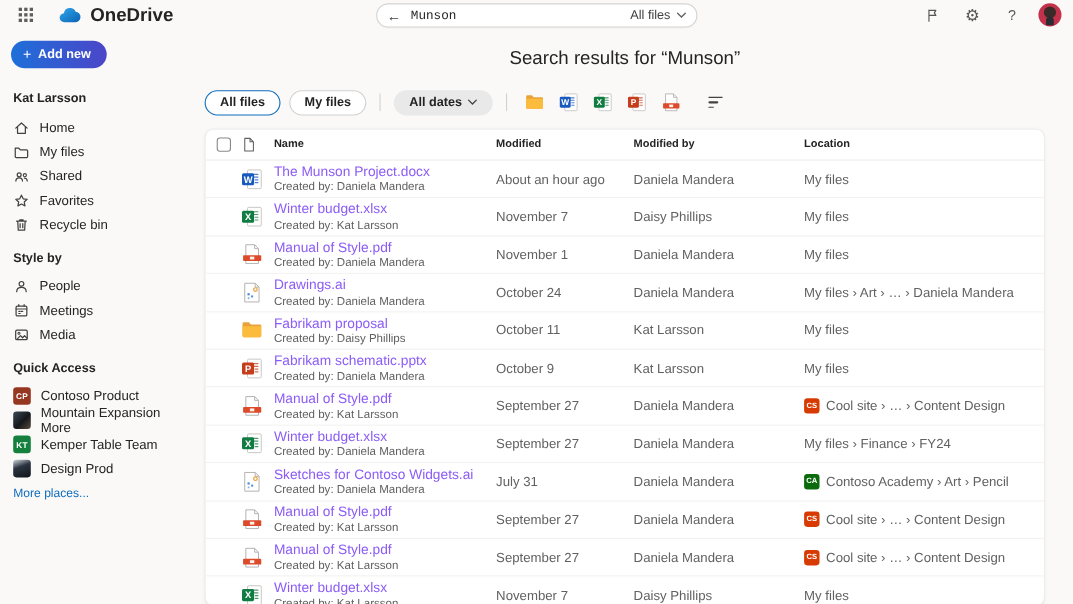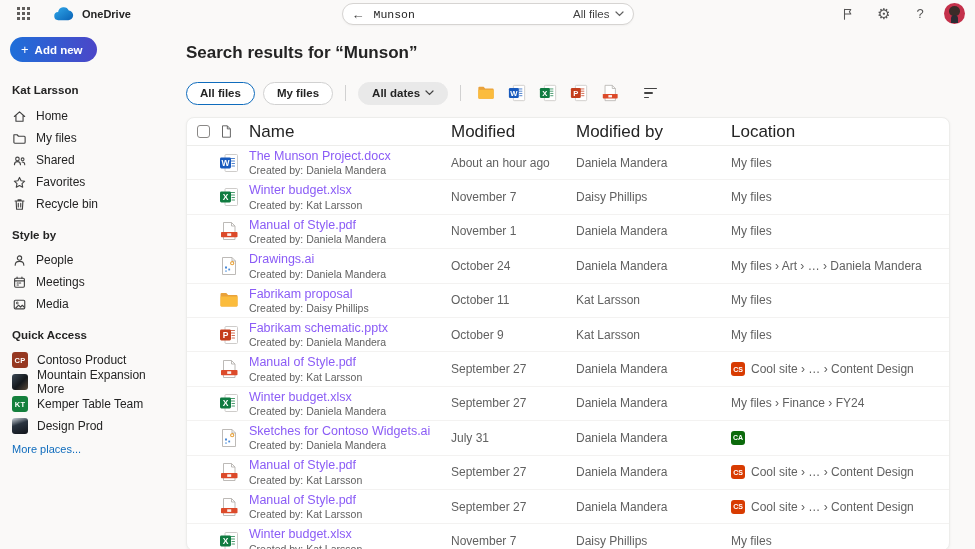"OneDrive" .brand-name { font-size: 11px -> 17px }
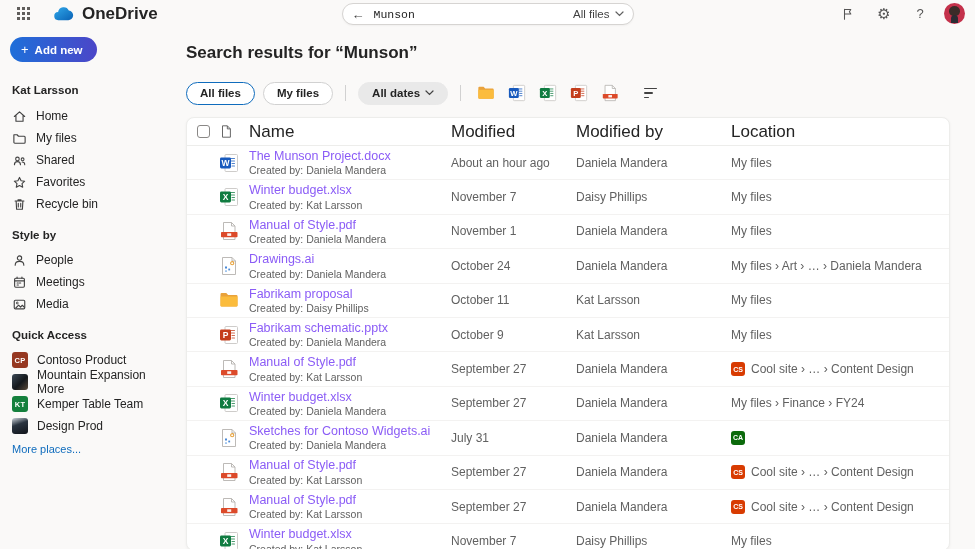"Search results for “Munson”" .page-title { font-weight: 700 -> 400; text-align: none -> center }
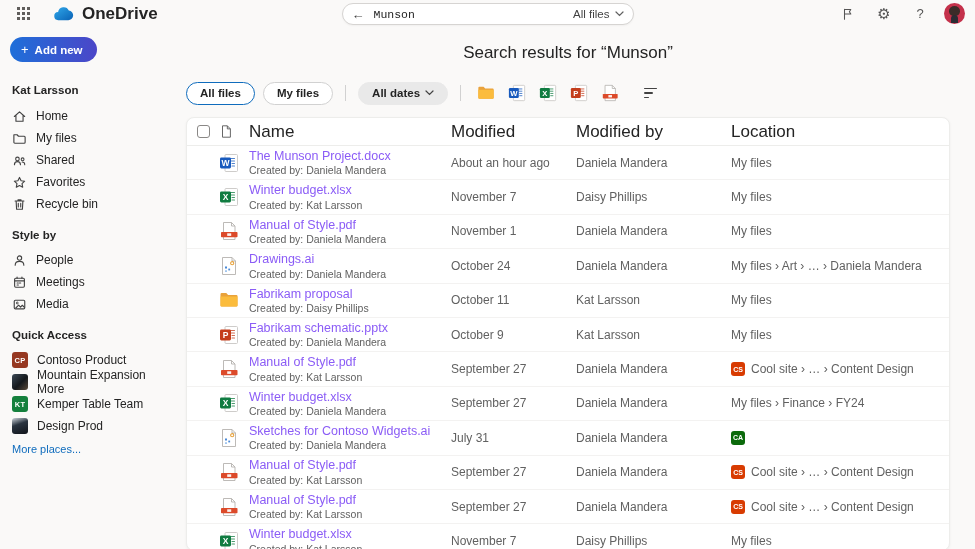"Name" .t-head .h-label { font-size: 17px -> 10px; font-weight: 400 -> 700 }
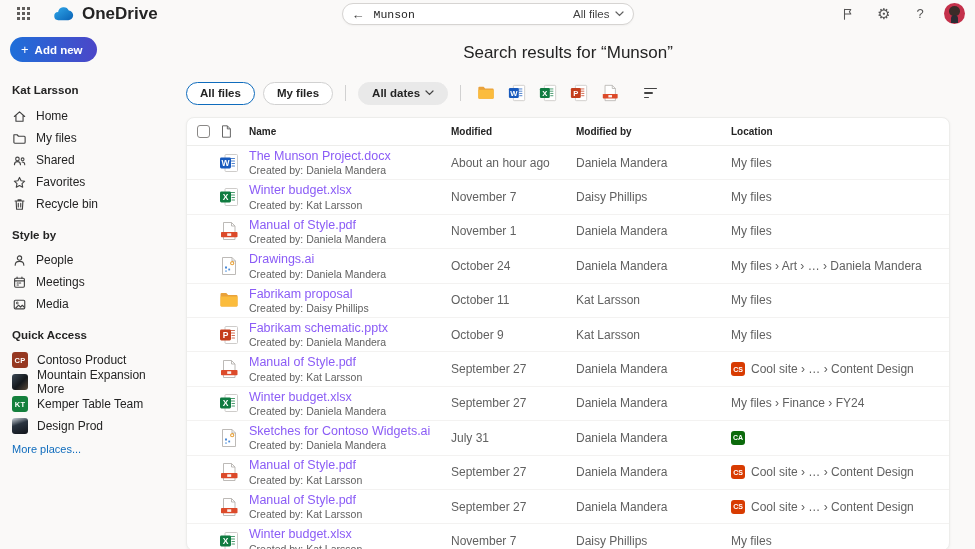"Contoso Academy › Art ›" span { html: none -> <span>Contoso Academy › Art › Pencil</span> }
